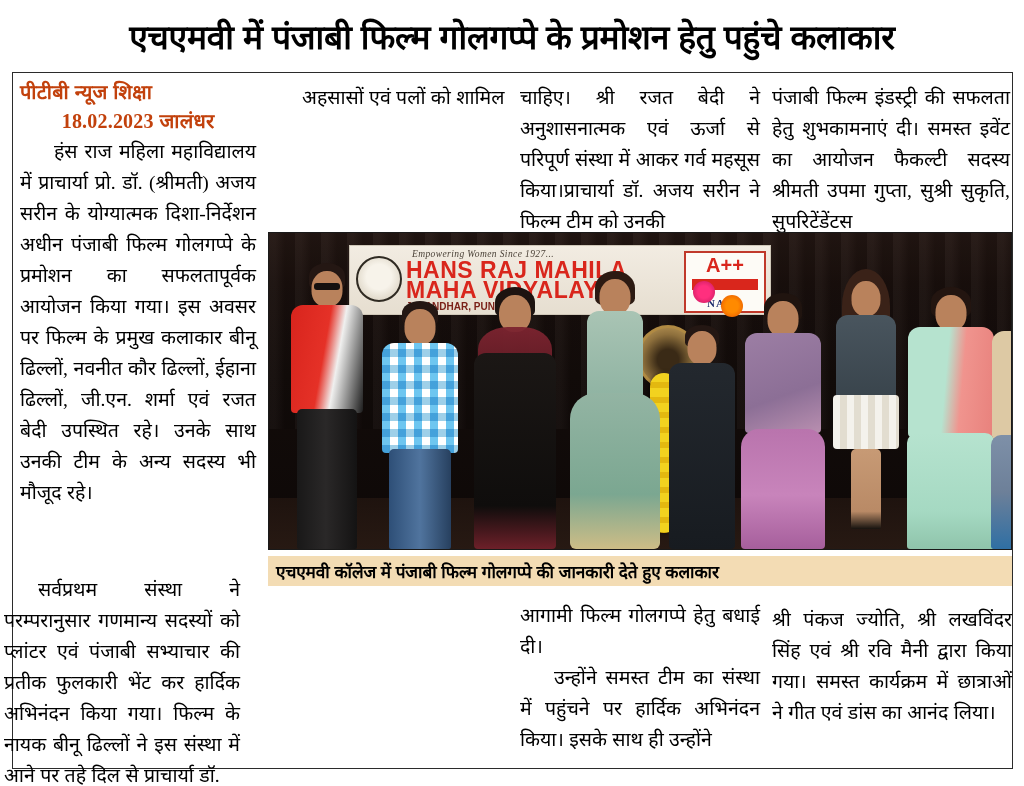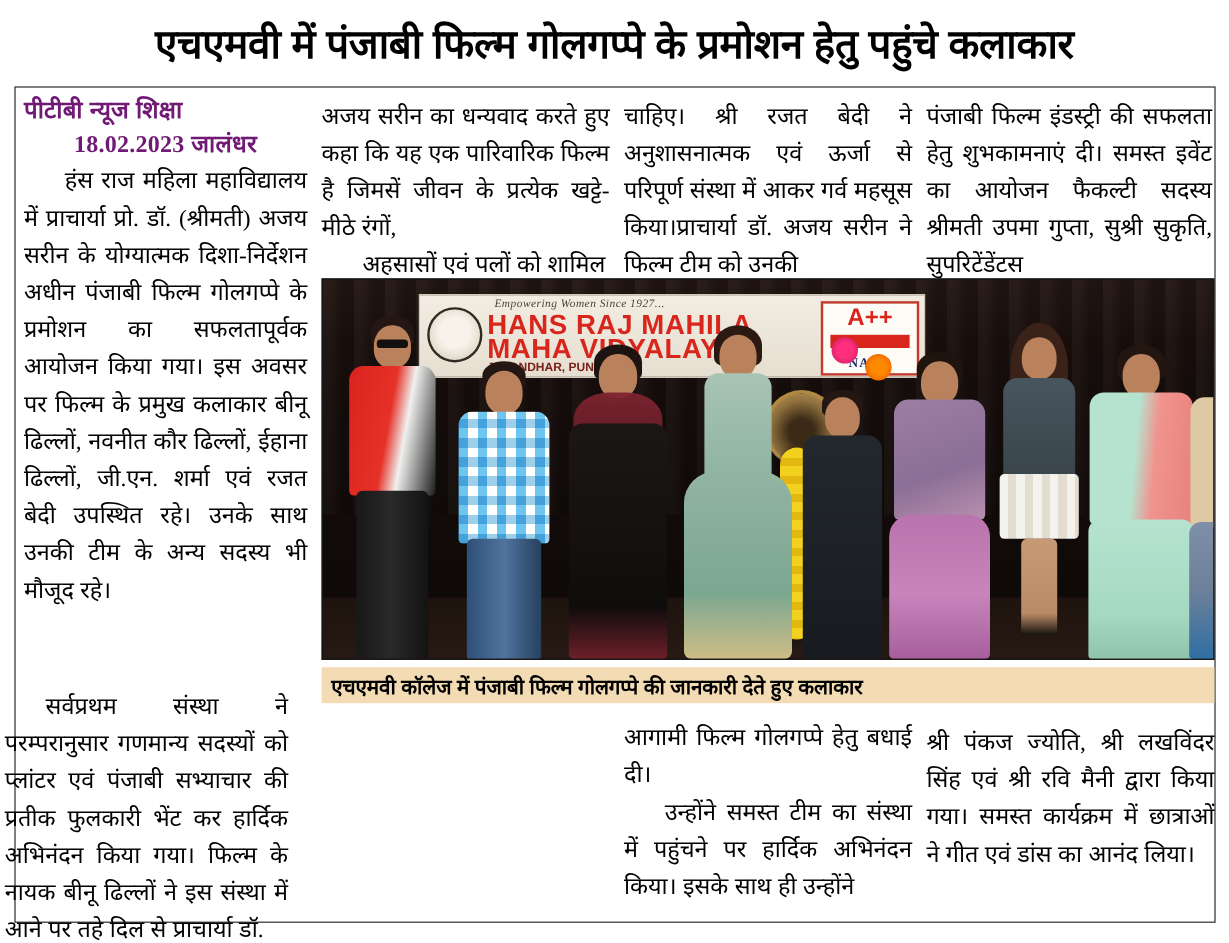"पीटीबी न्यूज शिक्षा" .byline { color: #701a75 -> #c2410c }
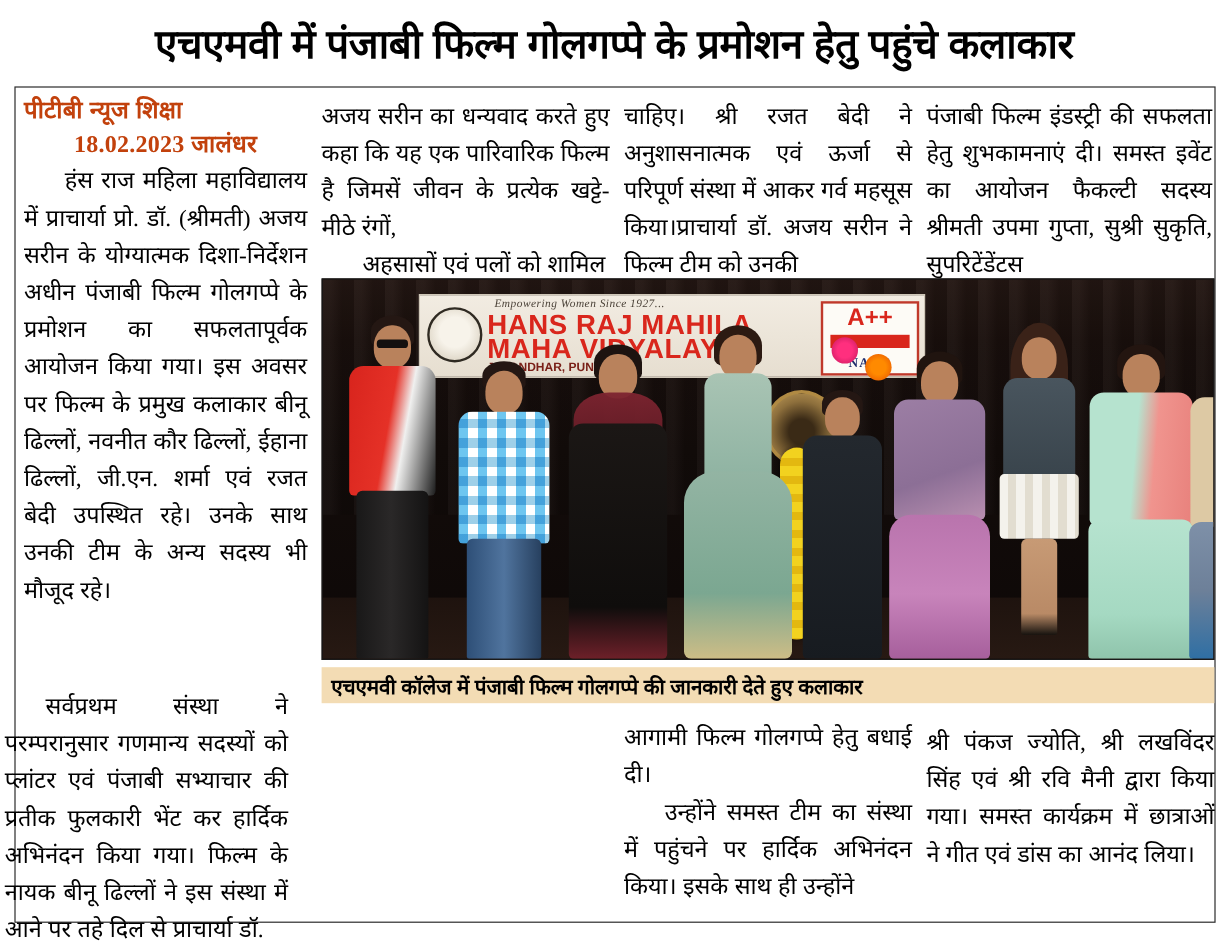"अजय सरीन का धन्यवाद करते" p.noindent { html: <p>अजय सरीन का धन्यवाद करते हुए कहा कि यह एक पारिवारिक फिल्म है जिमसें जीवन के प्रत्येक खट्टे-मीठे रंगों,</p> -> none }
